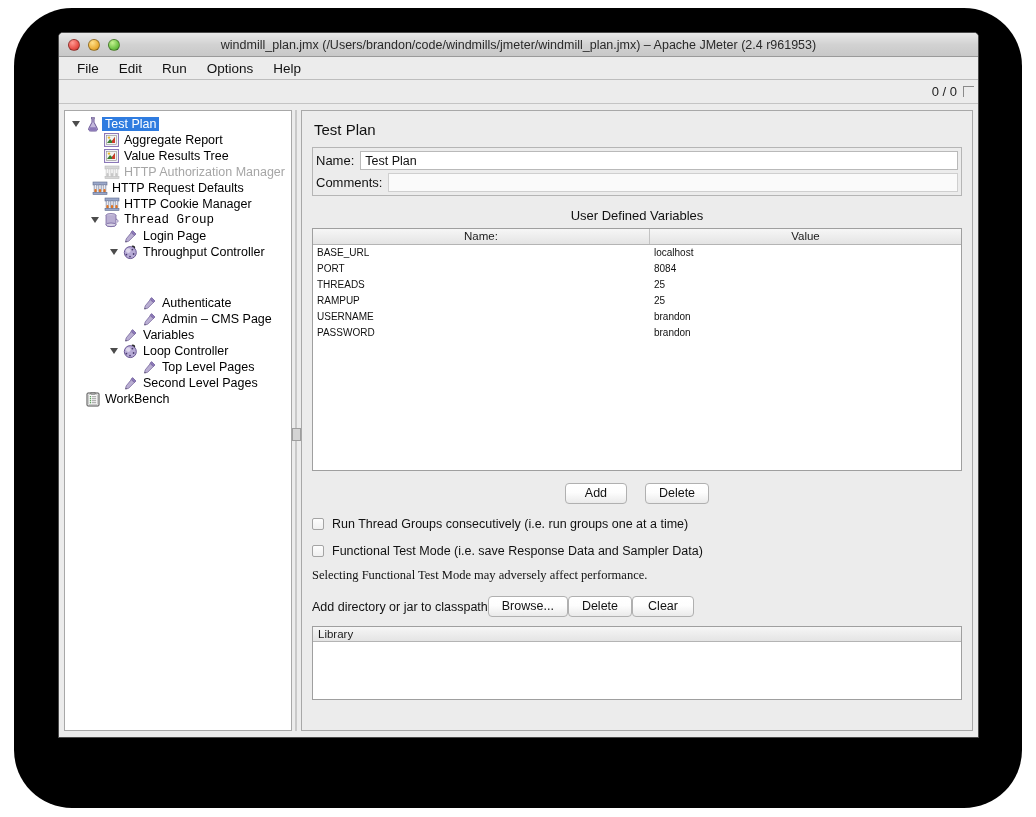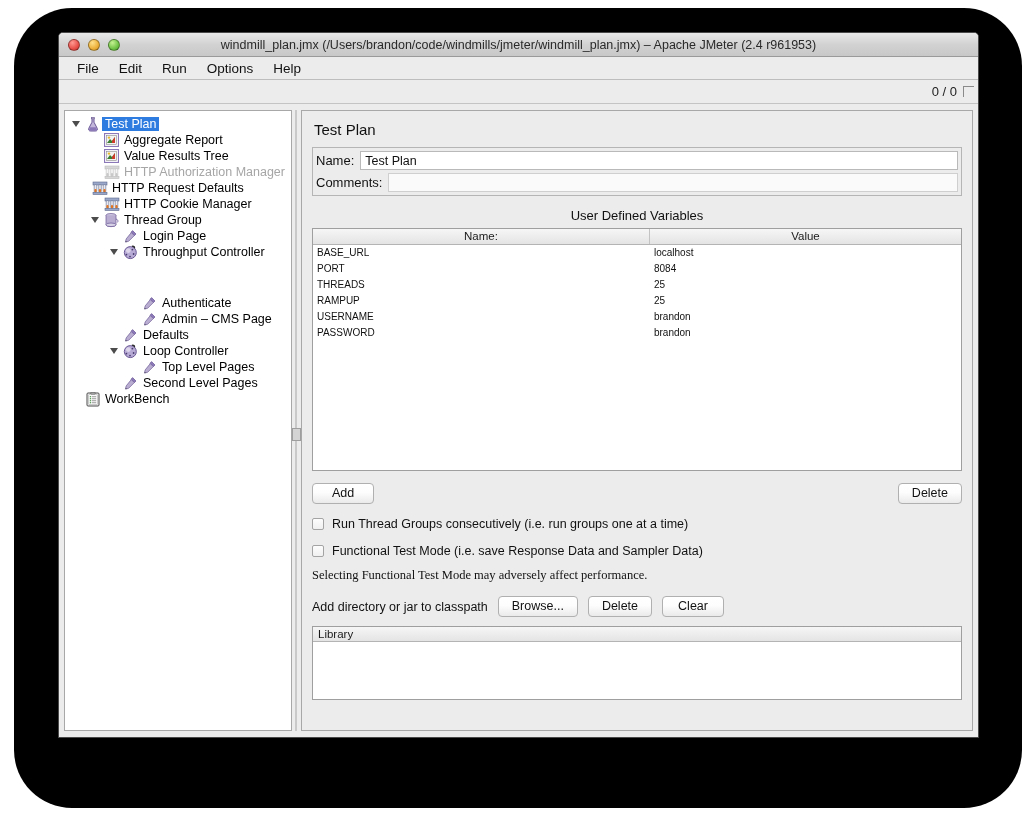"Thread Group" div.tree-row { font-family: none -> Liberation Mono, monospace }
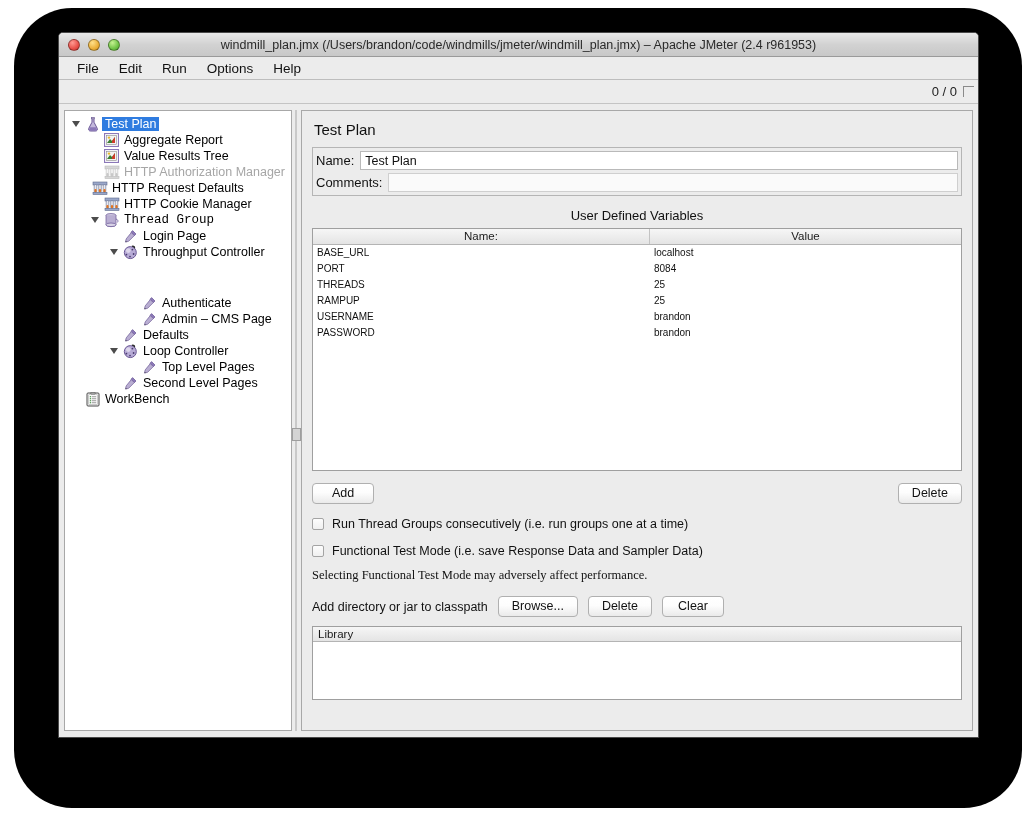"Defaults" span.lbl { text: Defaults -> Variables }
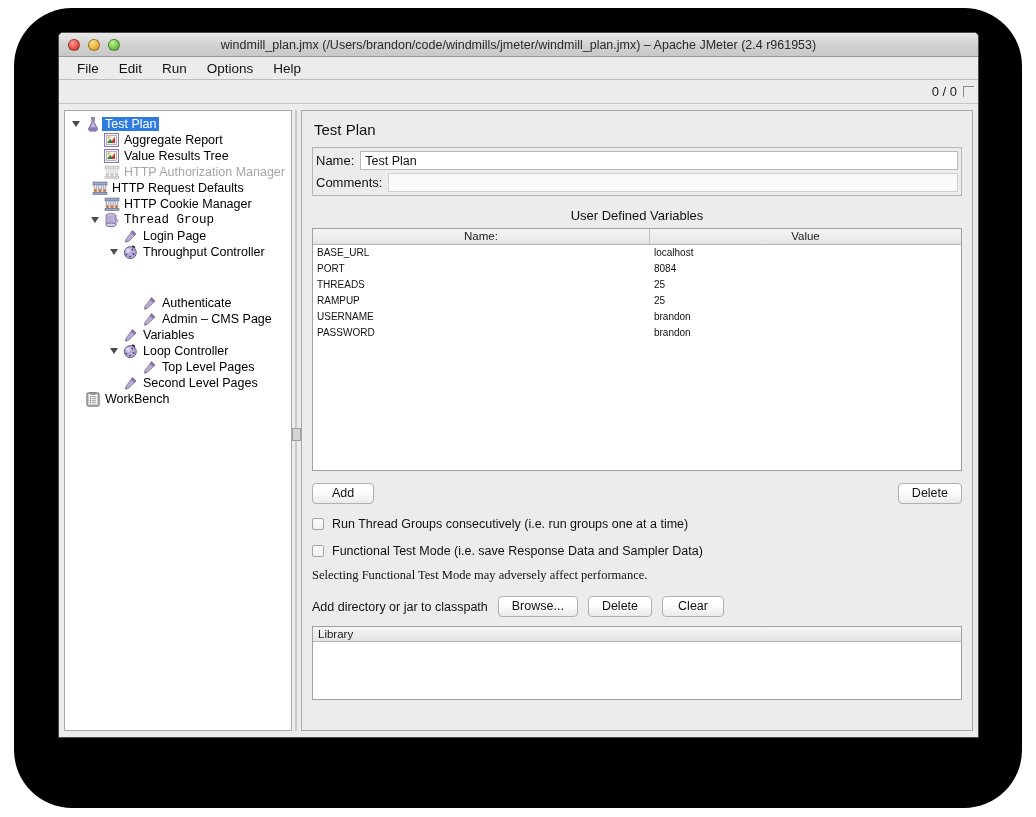"Add" .btn-row { justify-content: space-between -> center }
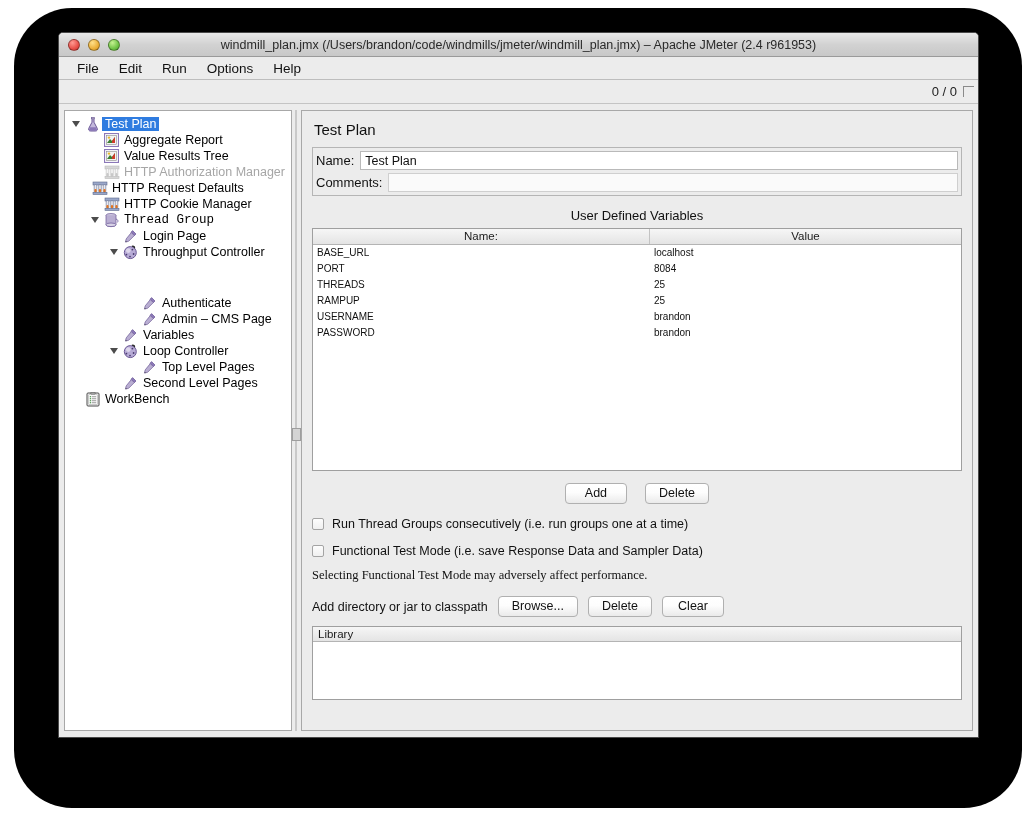"Add directory or jar to" #classpath-row { gap: 10px -> none }
